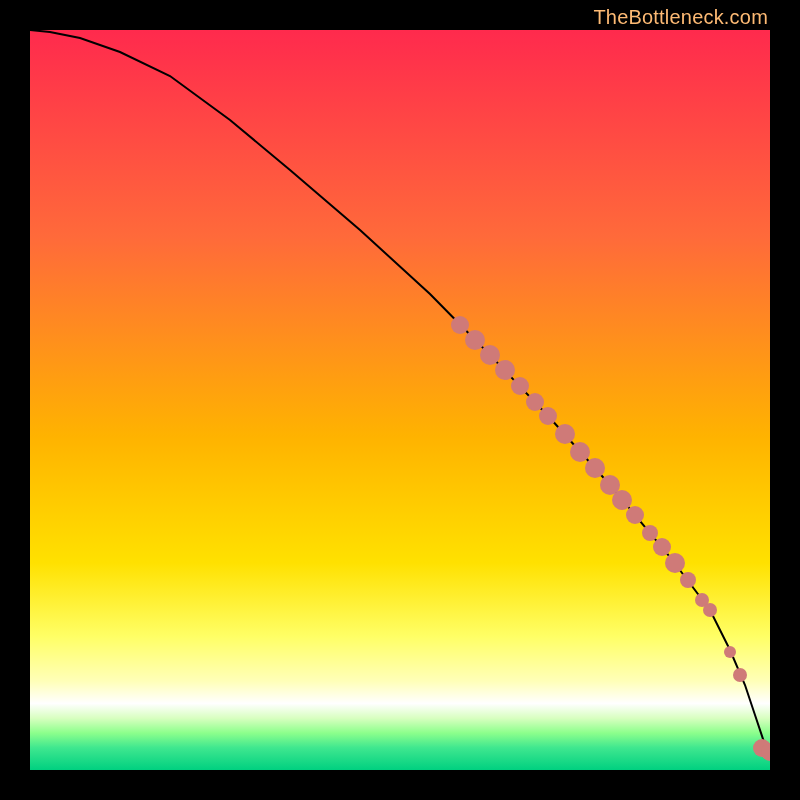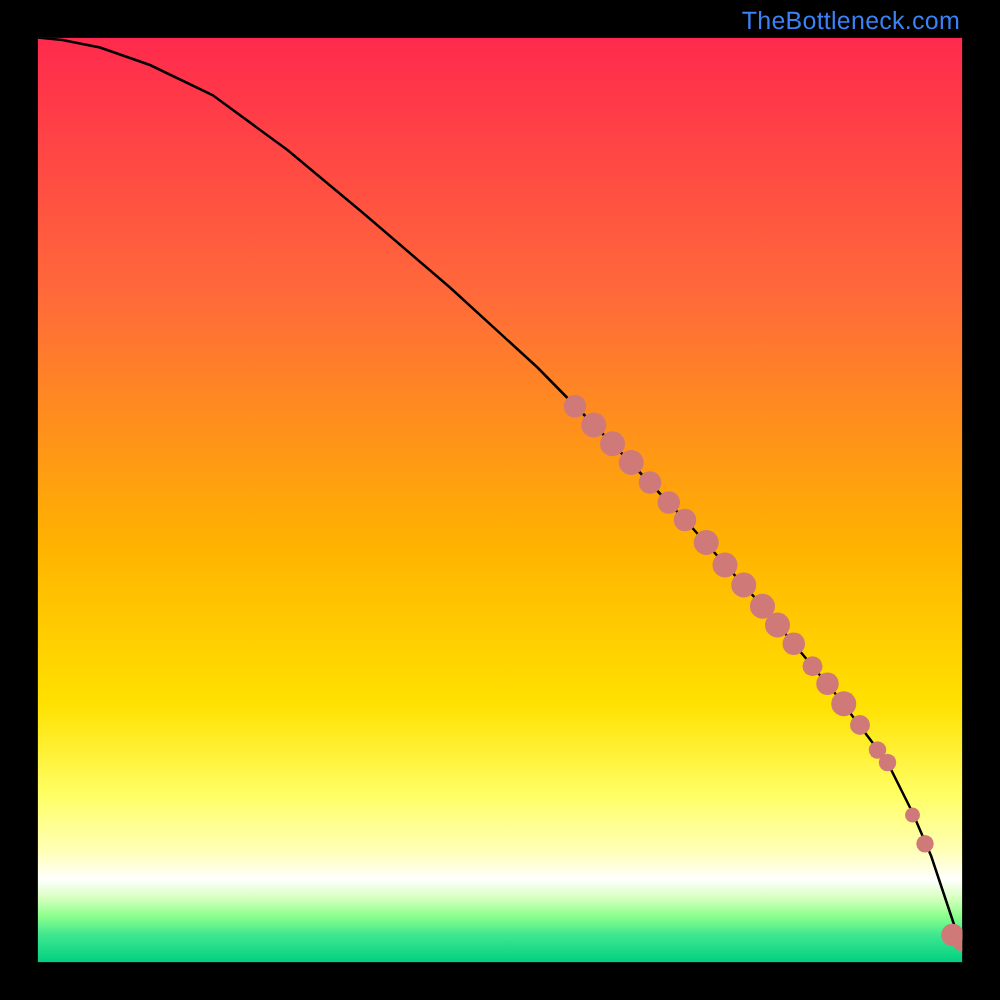"TheBottleneck.com" .watermark { color: #3b82f6 -> #fdba74 }
